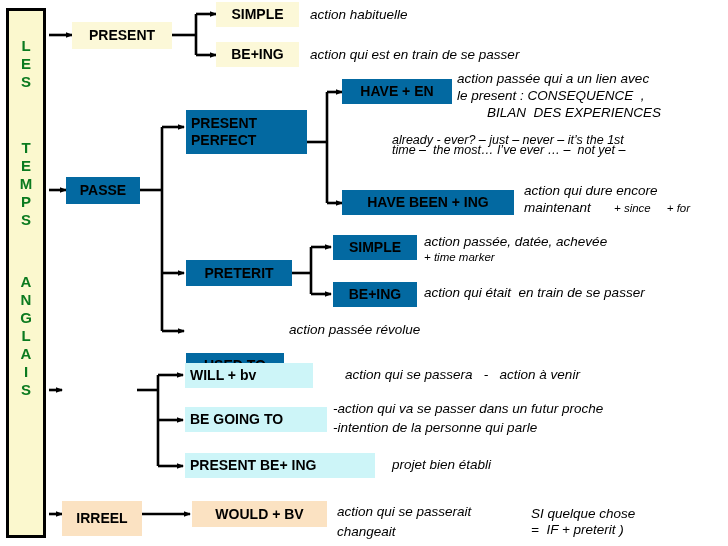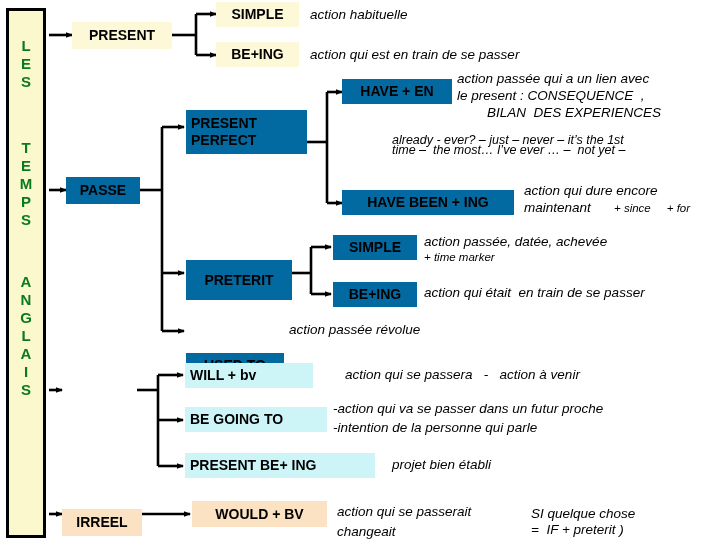"PRETERIT" div.box { height: 40px -> 26px }
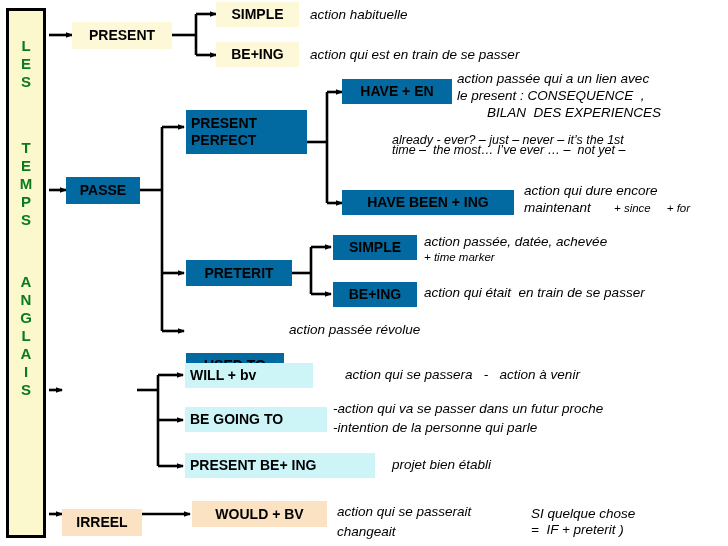"IRREEL" div.box { height: 27px -> 35px; margin-top: 8px -> none }
